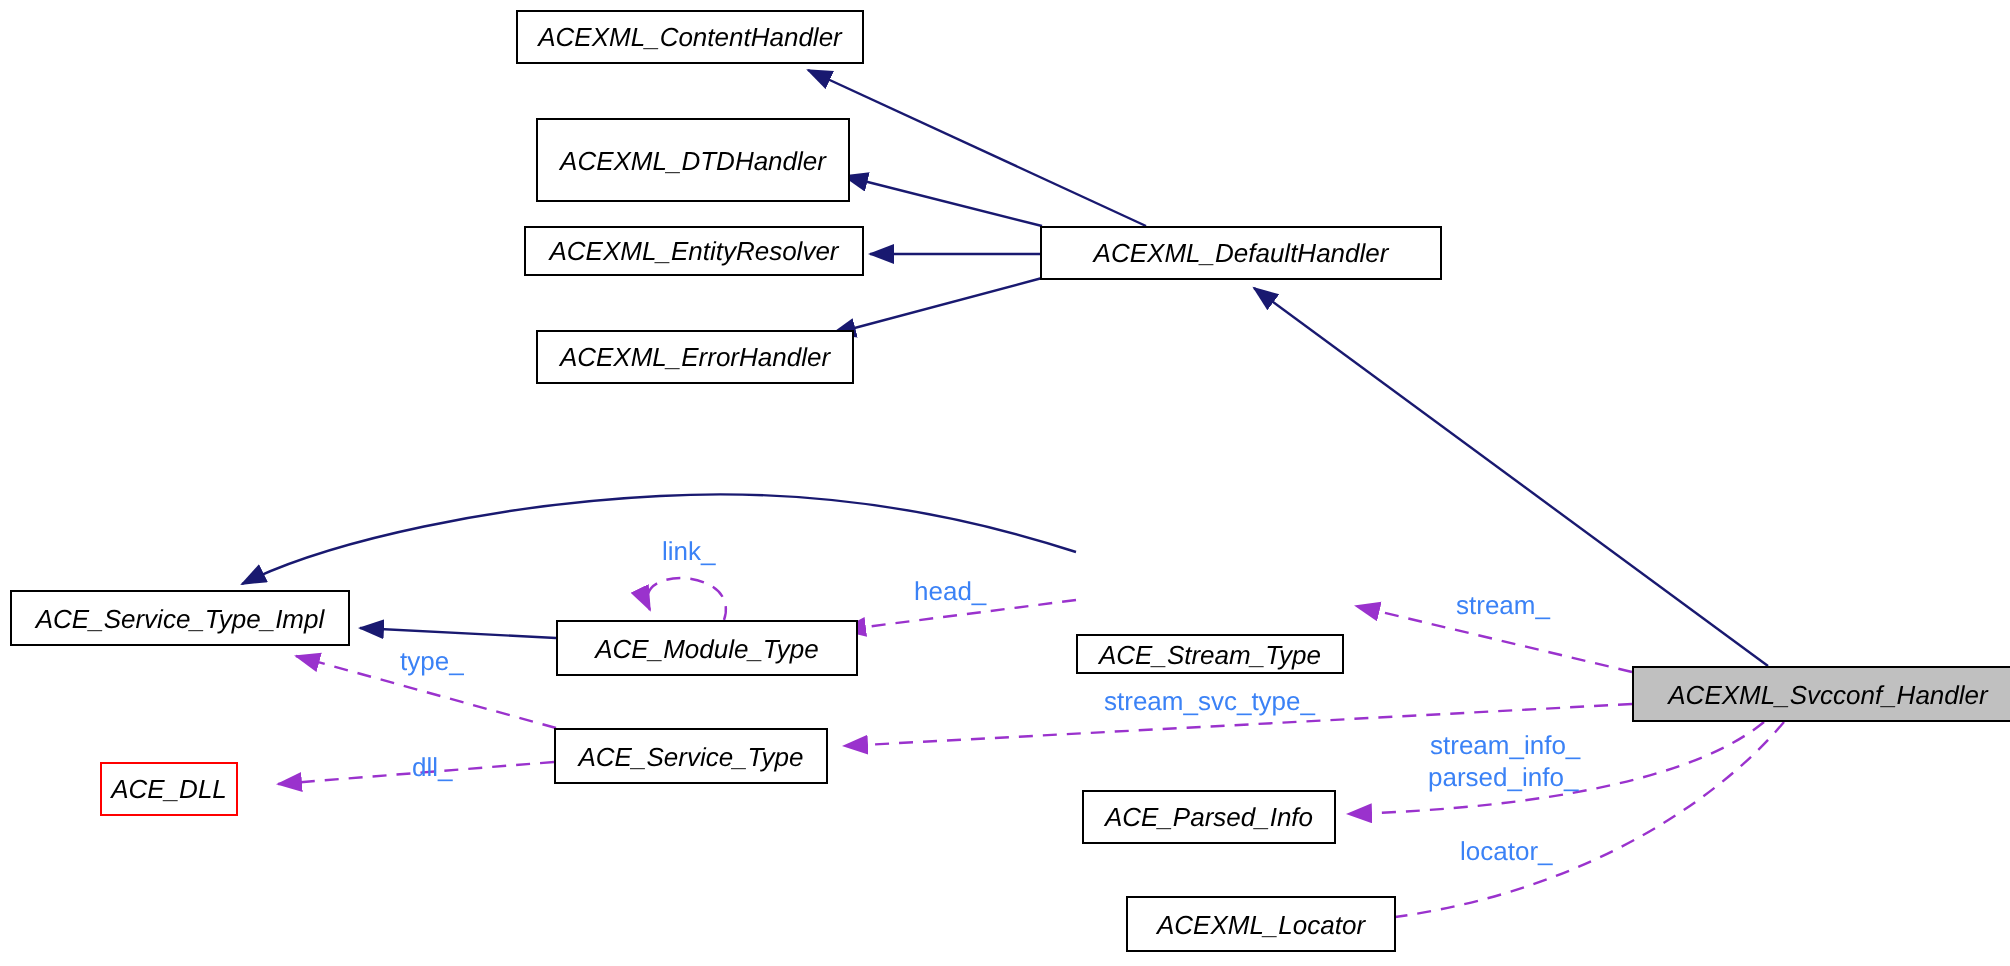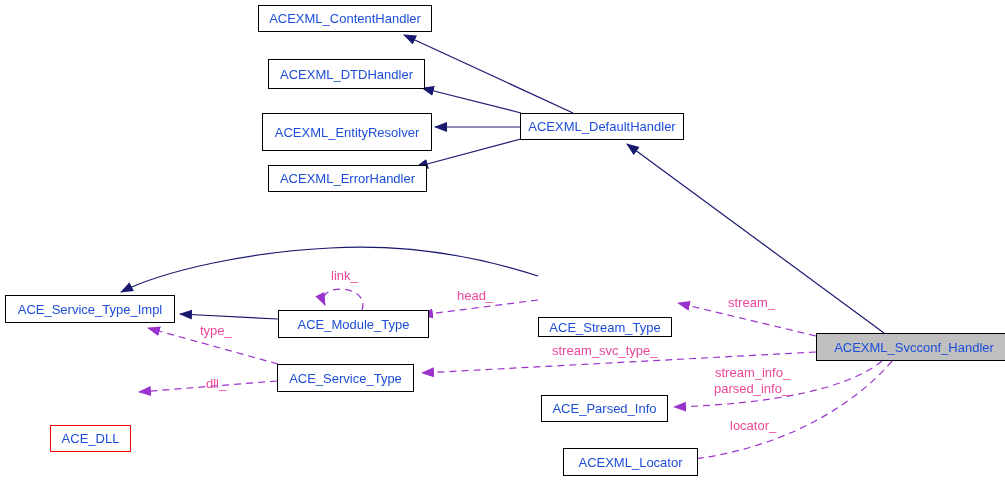"ACEXML_ContentHandler" .node { color: #1d4ed8 -> #000000; font-style: none -> italic }
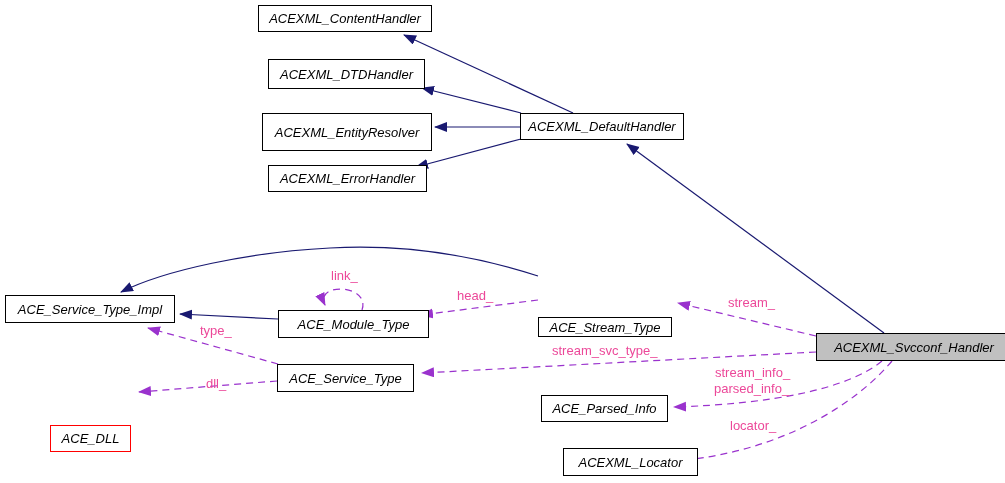"ACEXML_DTDHandler" .n-dtdhandler { height: 30px -> 42px }
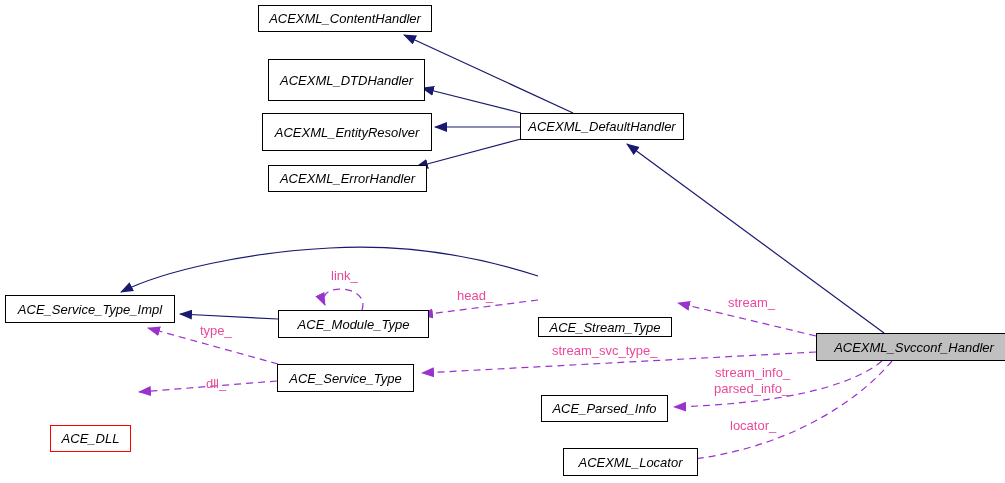"ACEXML_EntityResolver" .n-entityresolver { height: 38px -> 25px }
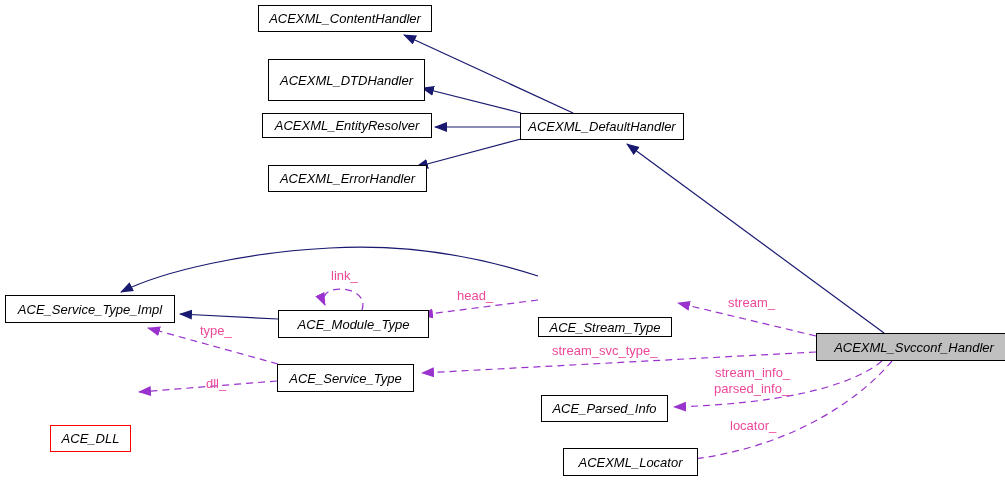"ACEXML_DefaultHandler" .n-defaulthandler { width: 164px -> 201px }
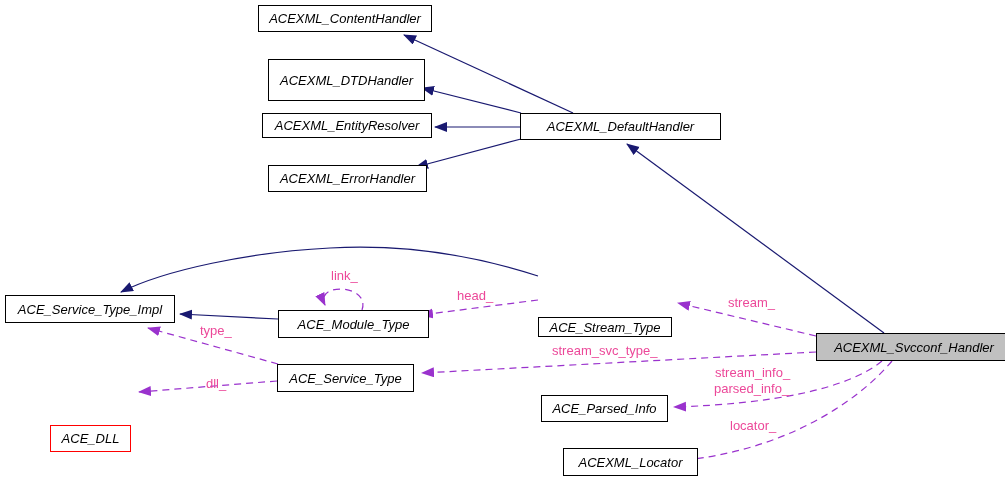"link_" .edge-label { color: #ec4899 -> #3b82f6 }
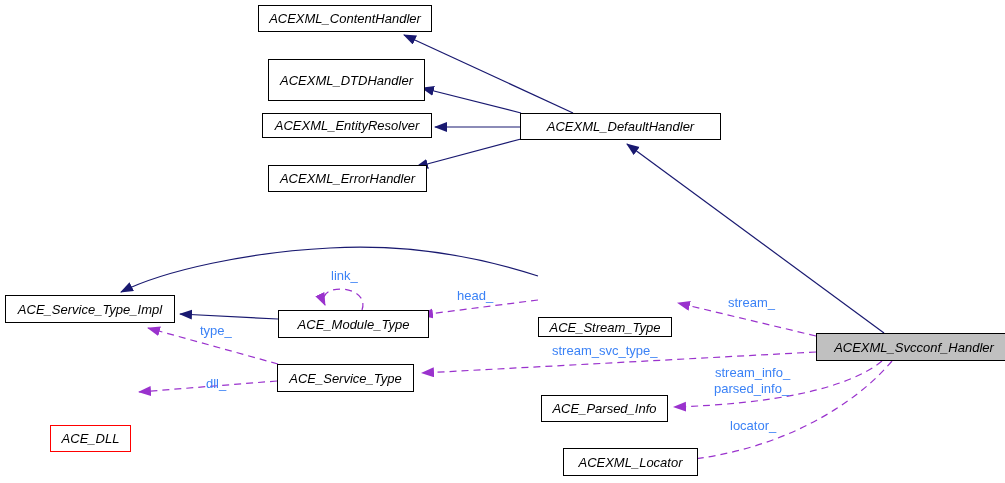"ACE_DLL" .n-dll { margin-top: 44px -> none; width: 81px -> 69px }
